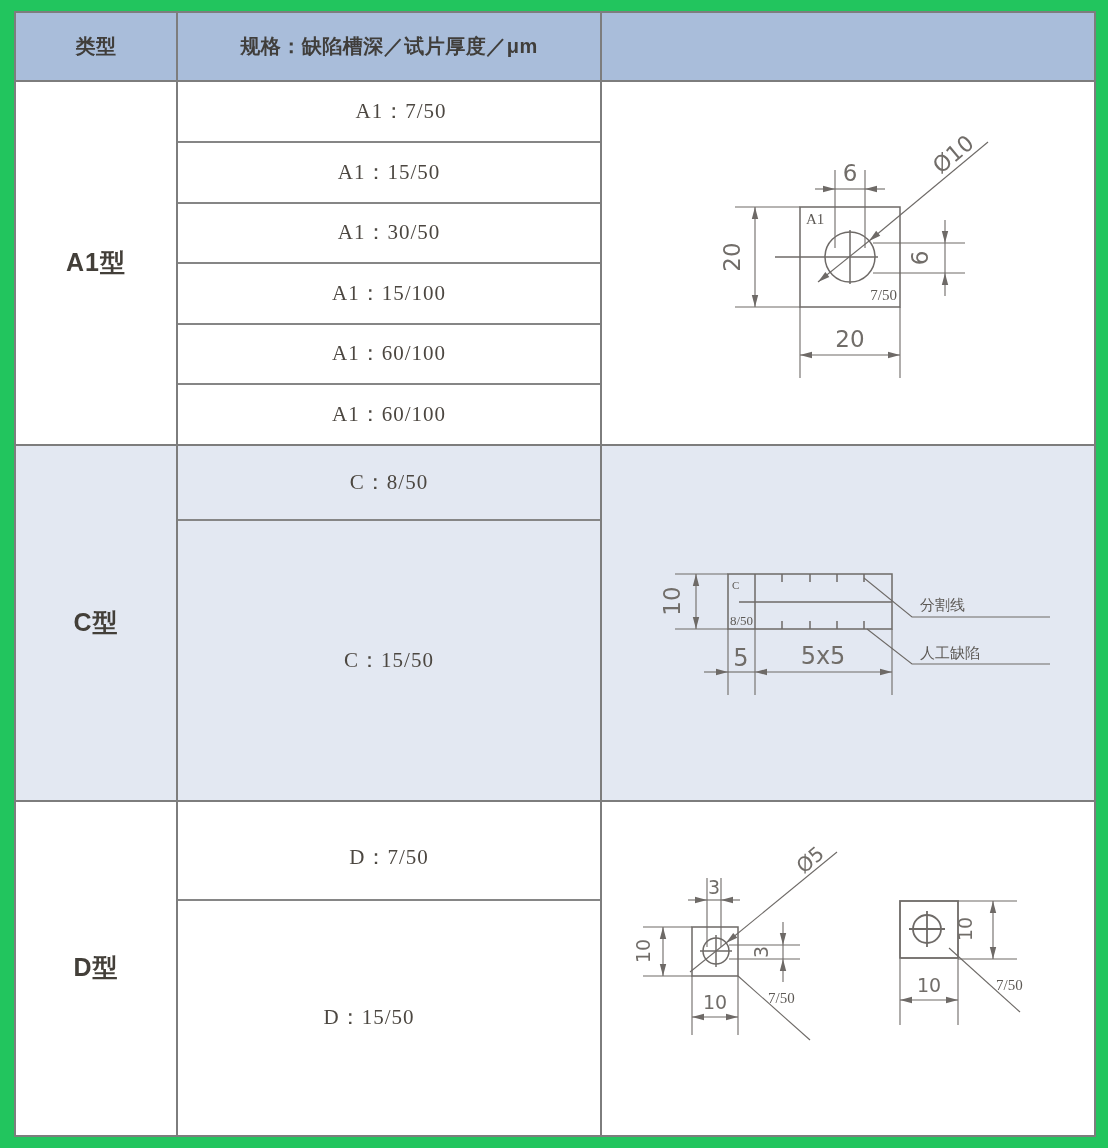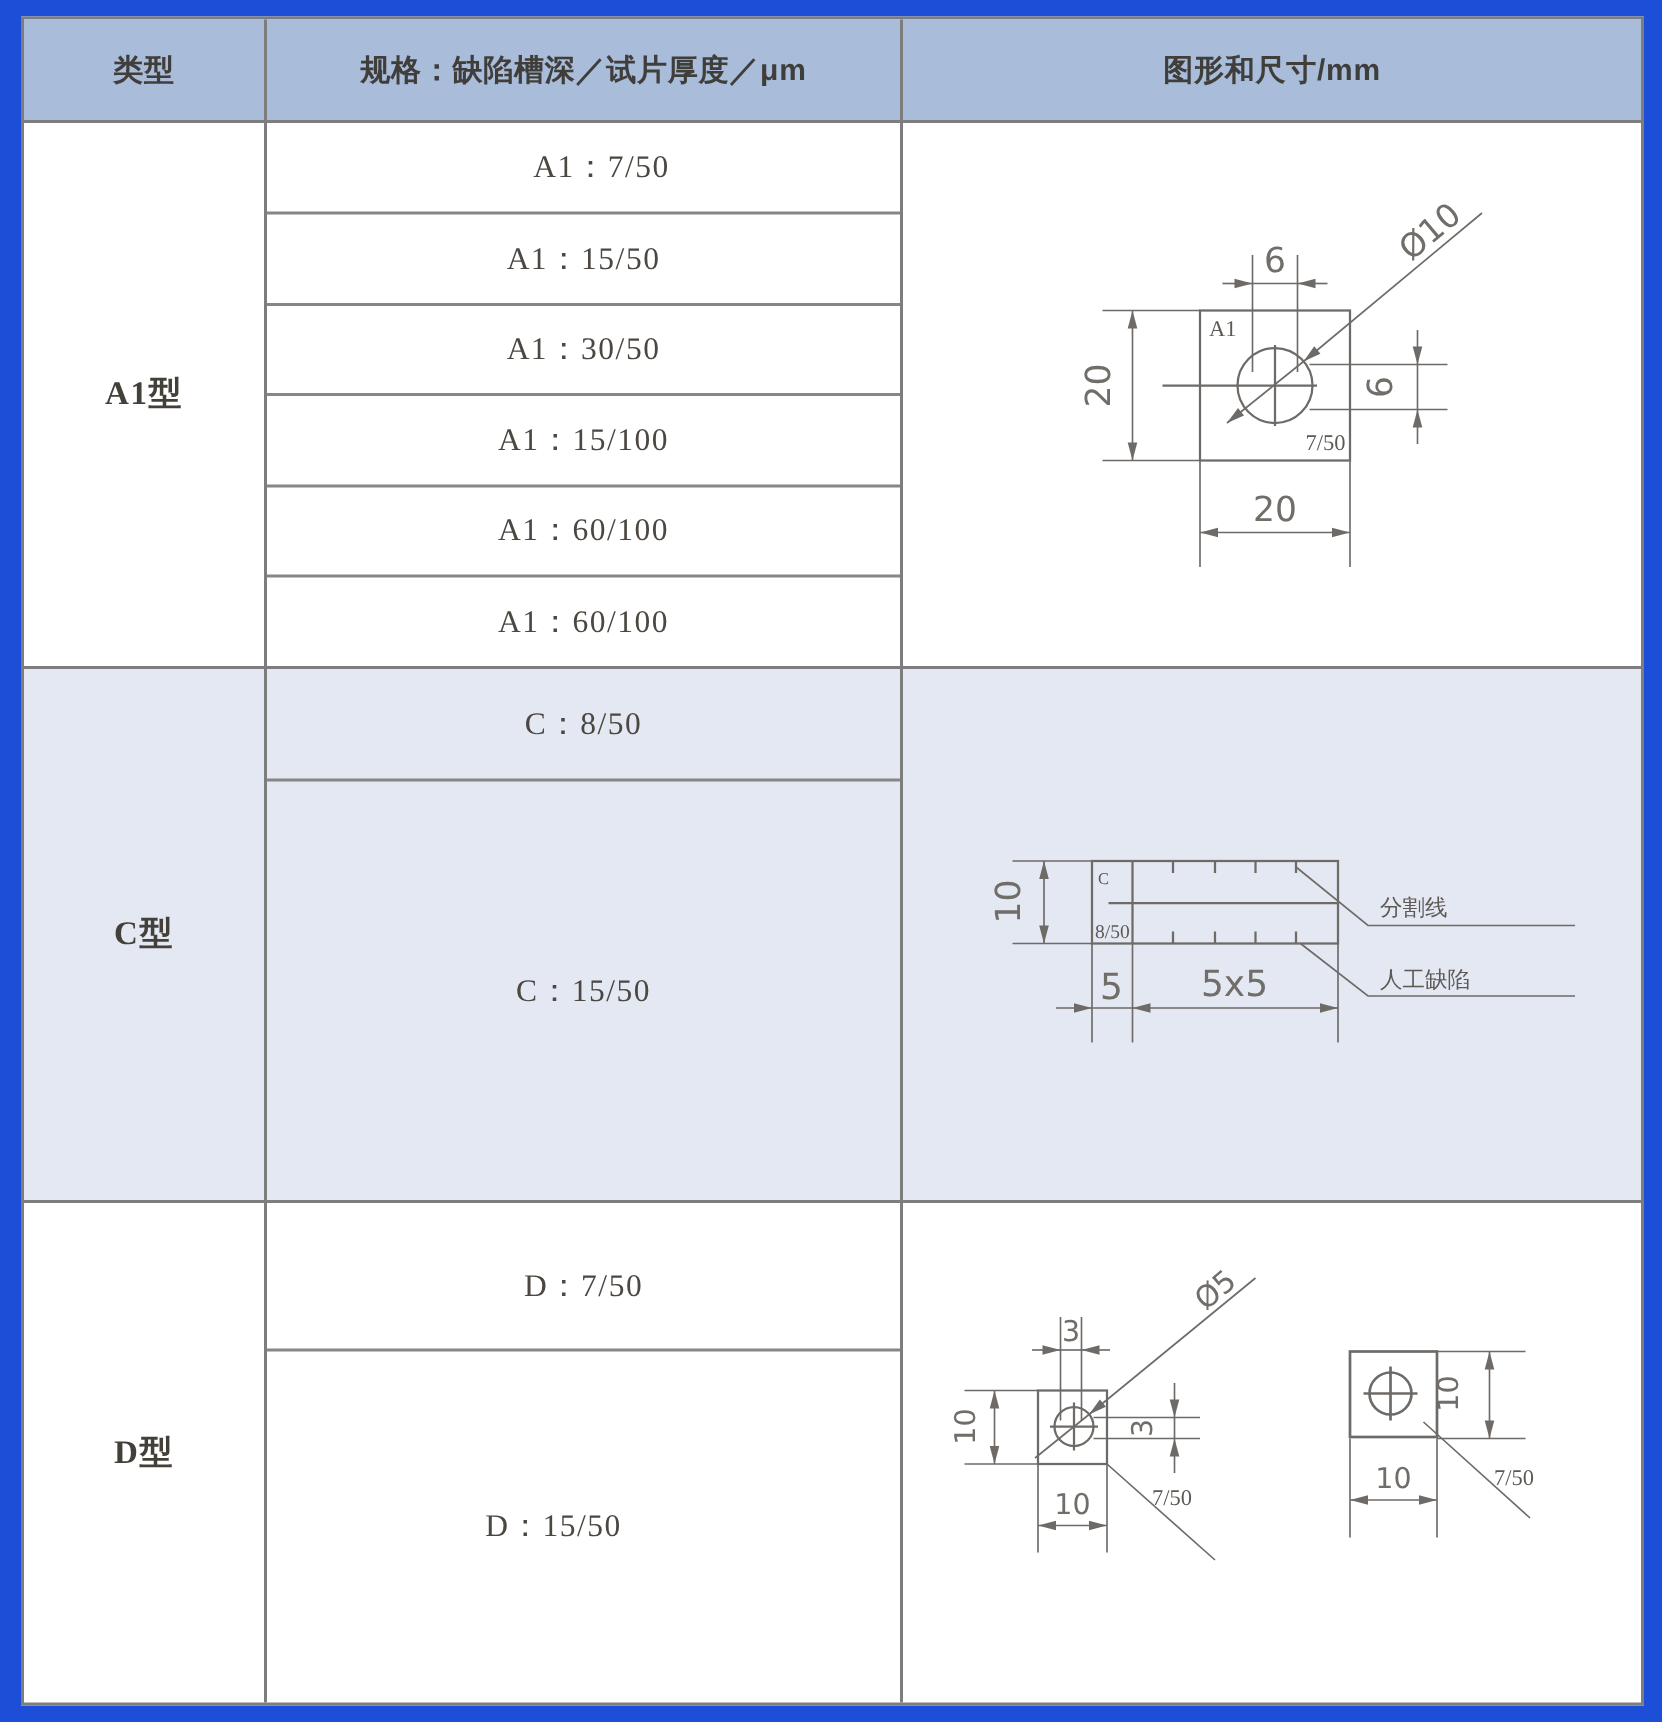"类型" #stage { background: #1d4ed8 -> #22c55e }
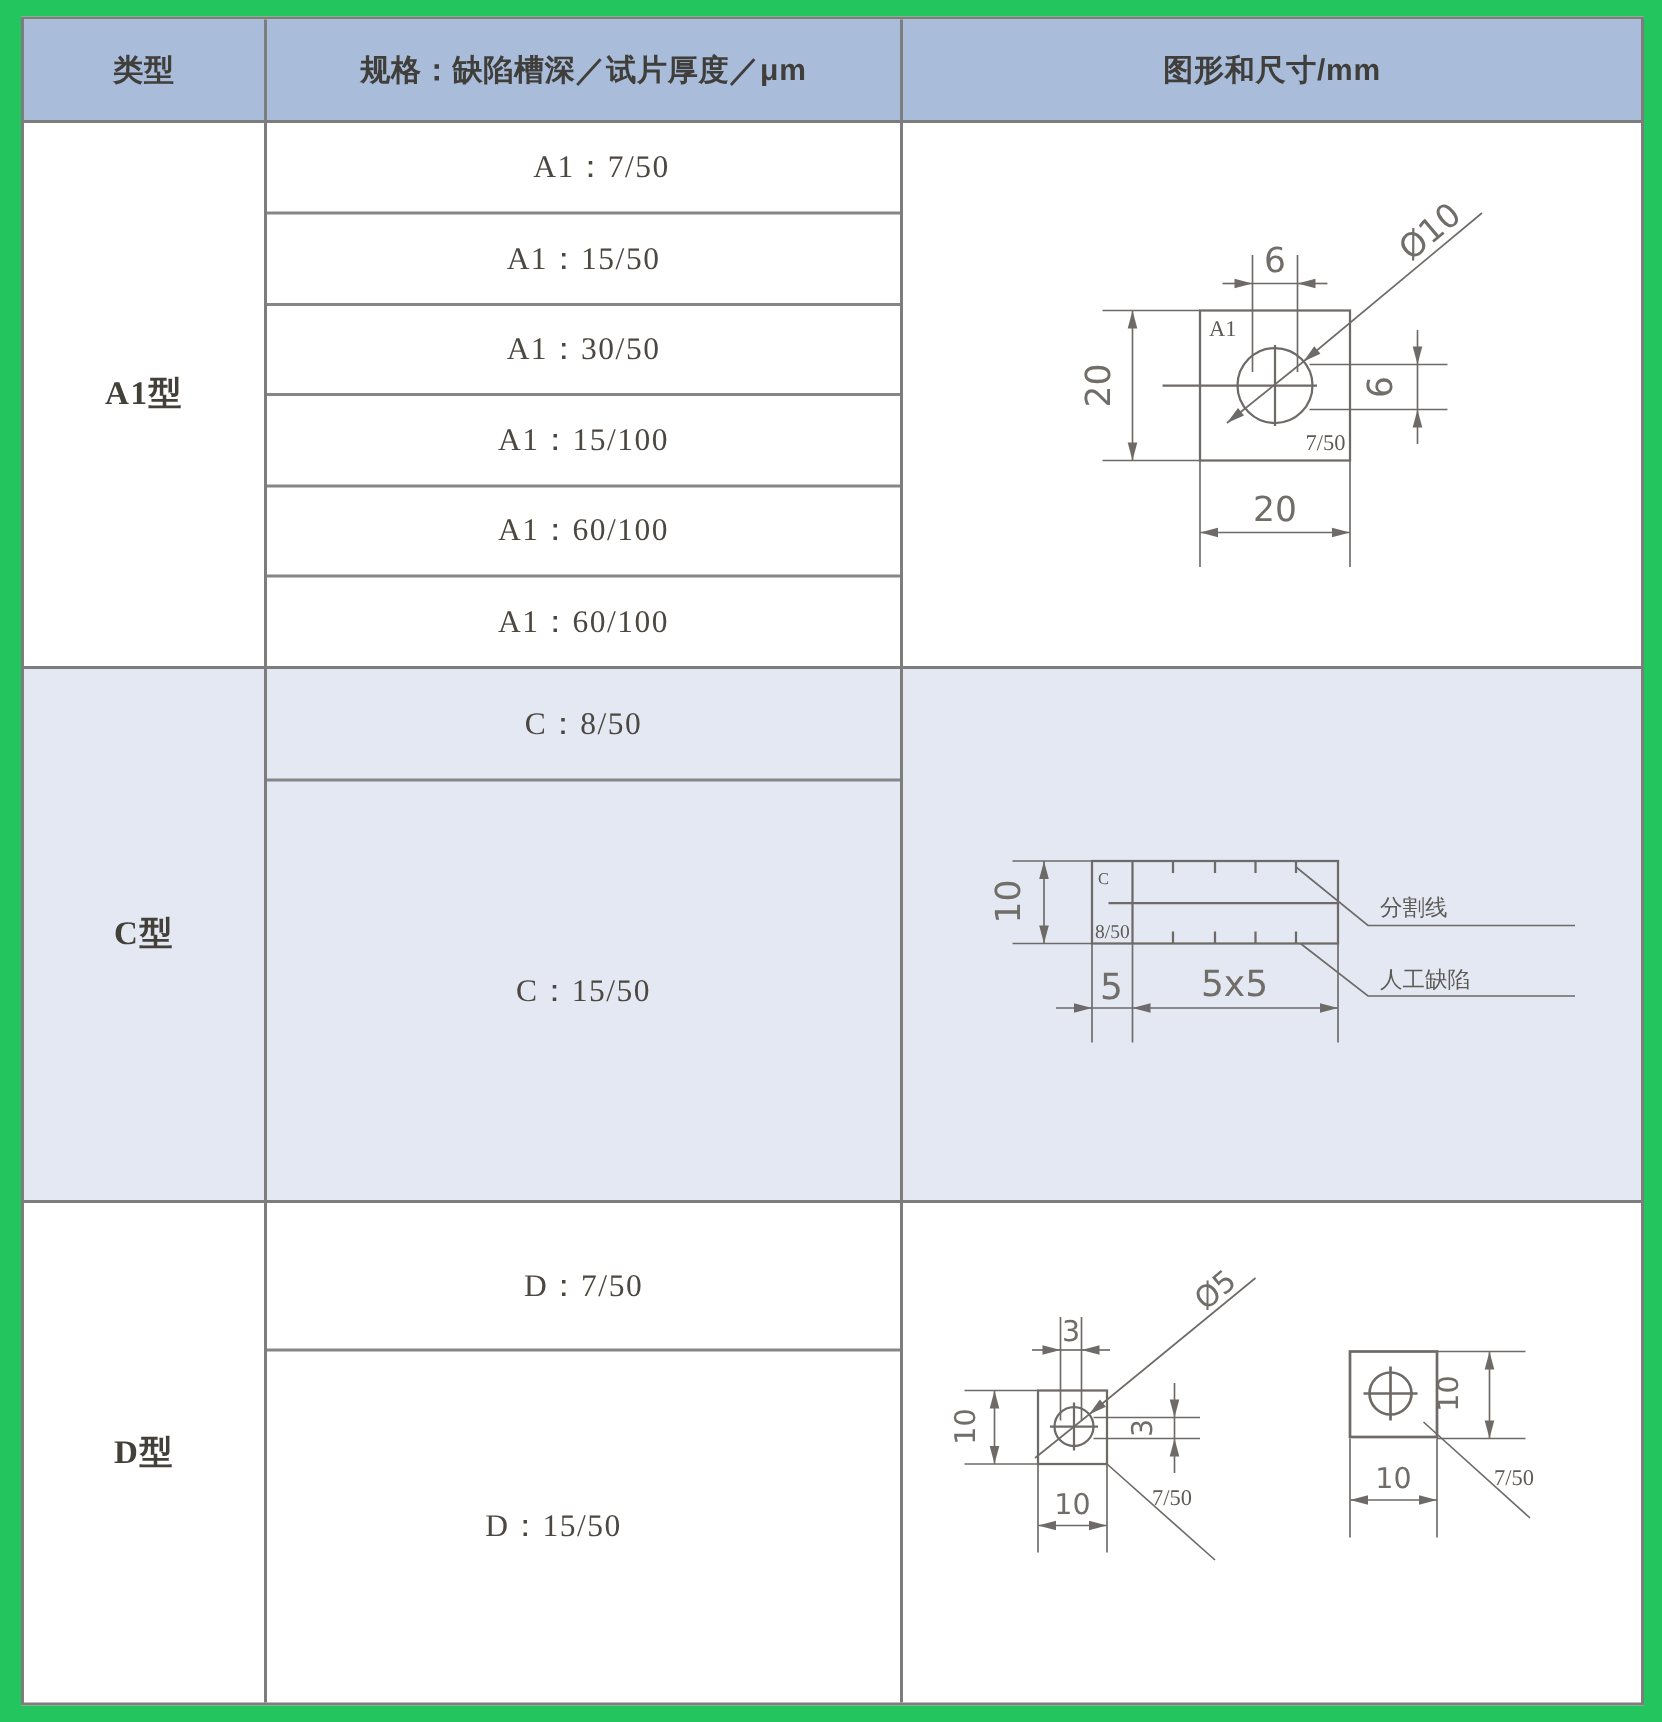"图形和尺寸/mm" div.abs { html: <div>图形和尺寸/mm</div> -> none }
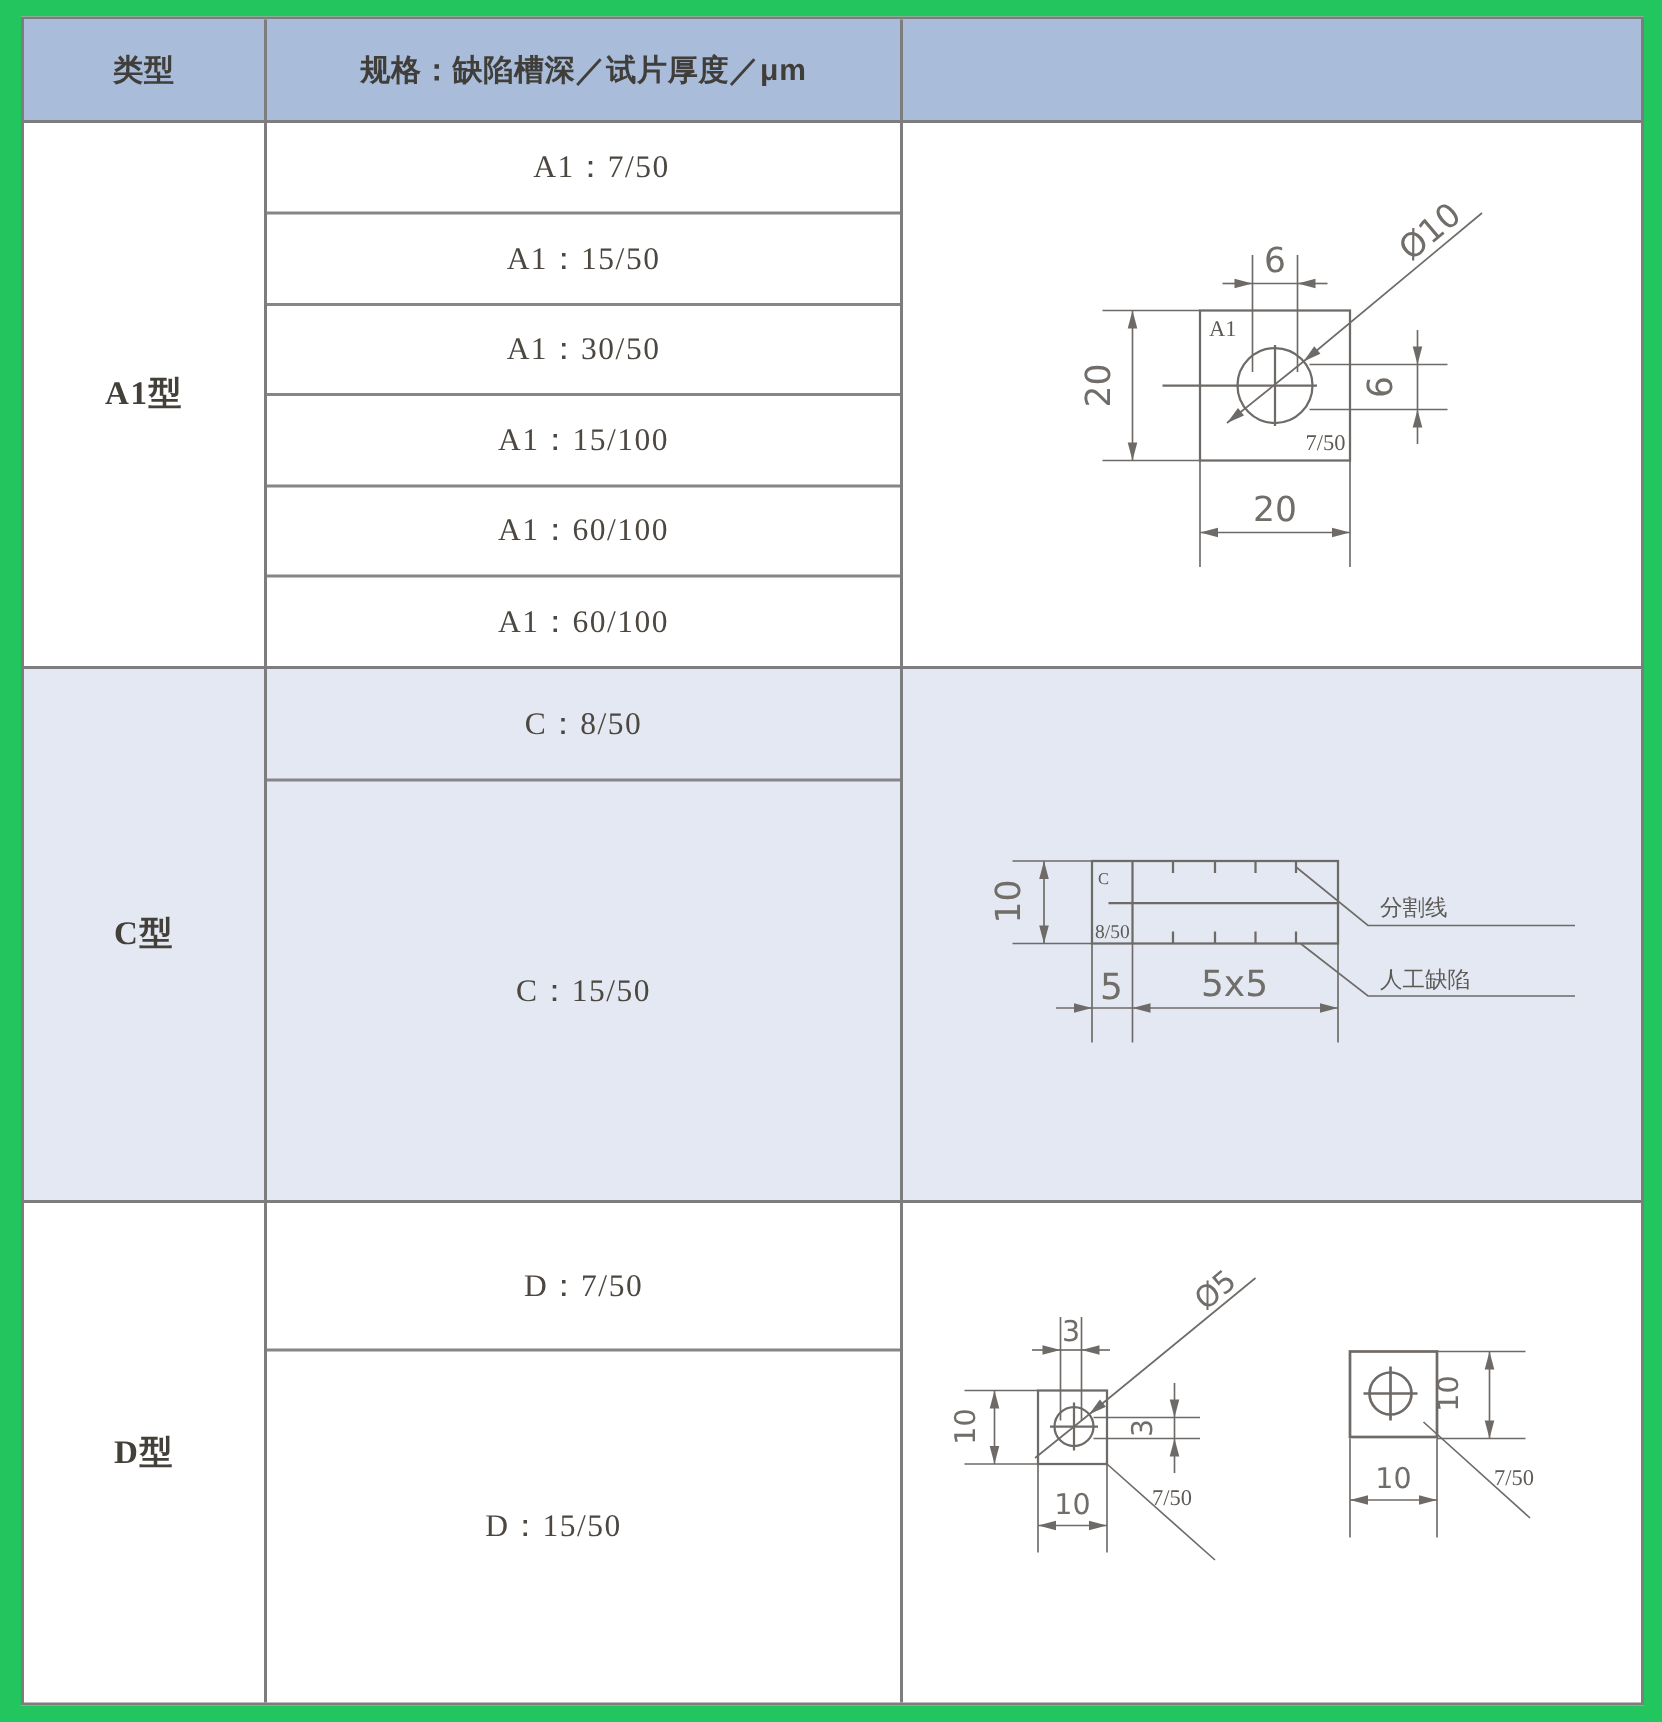"A1型" .typ { font-family: Liberation Serif, serif -> none; font-size: 22px -> 25px }
